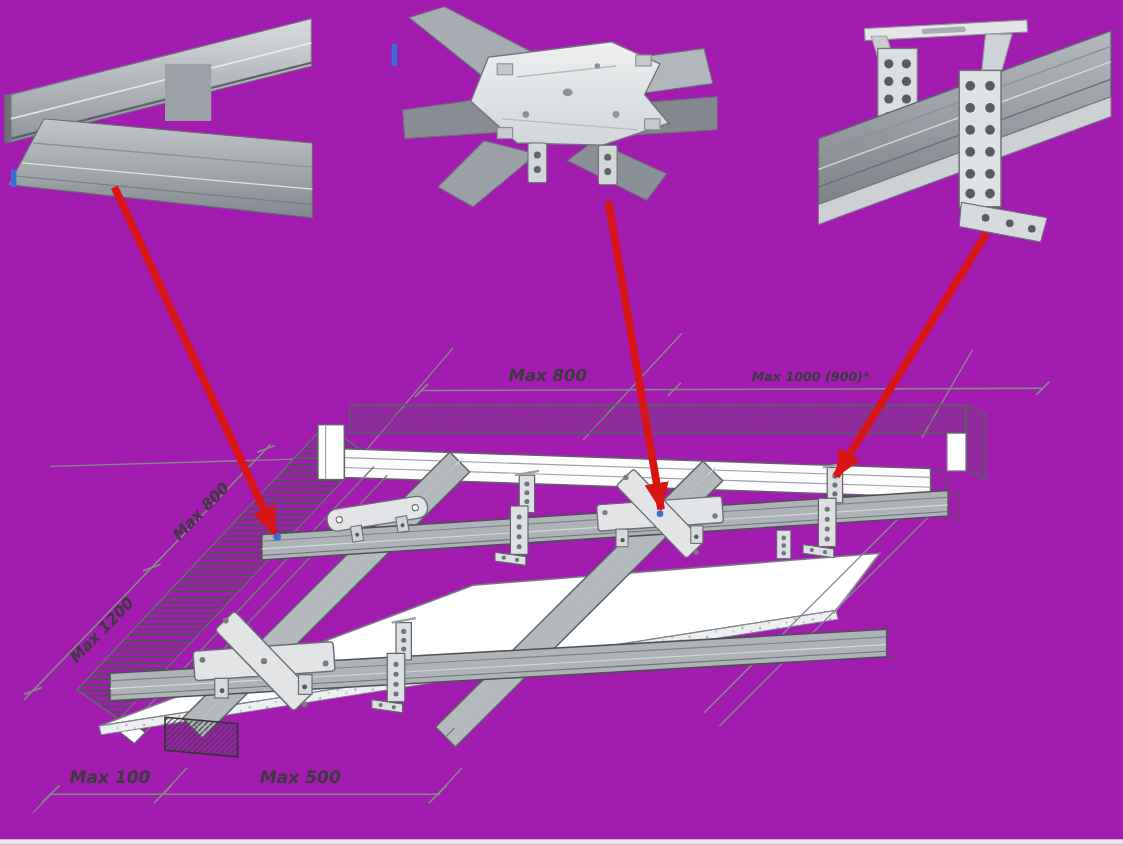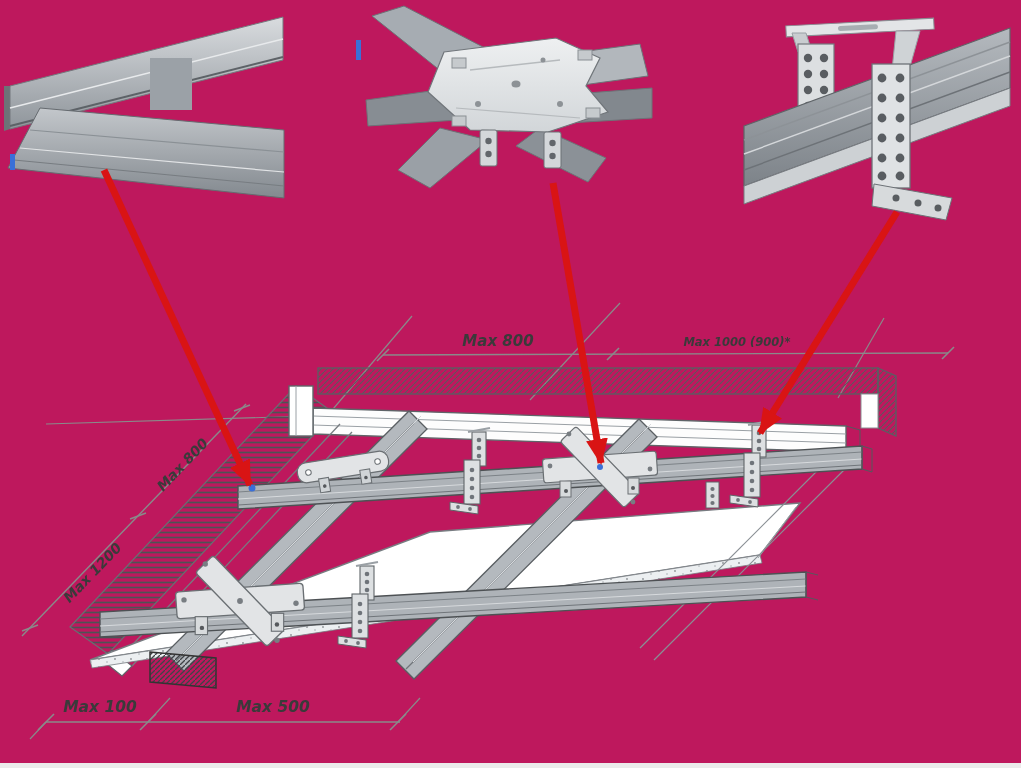"Max 800" .stage { background: #be185d -> #a21caf }
